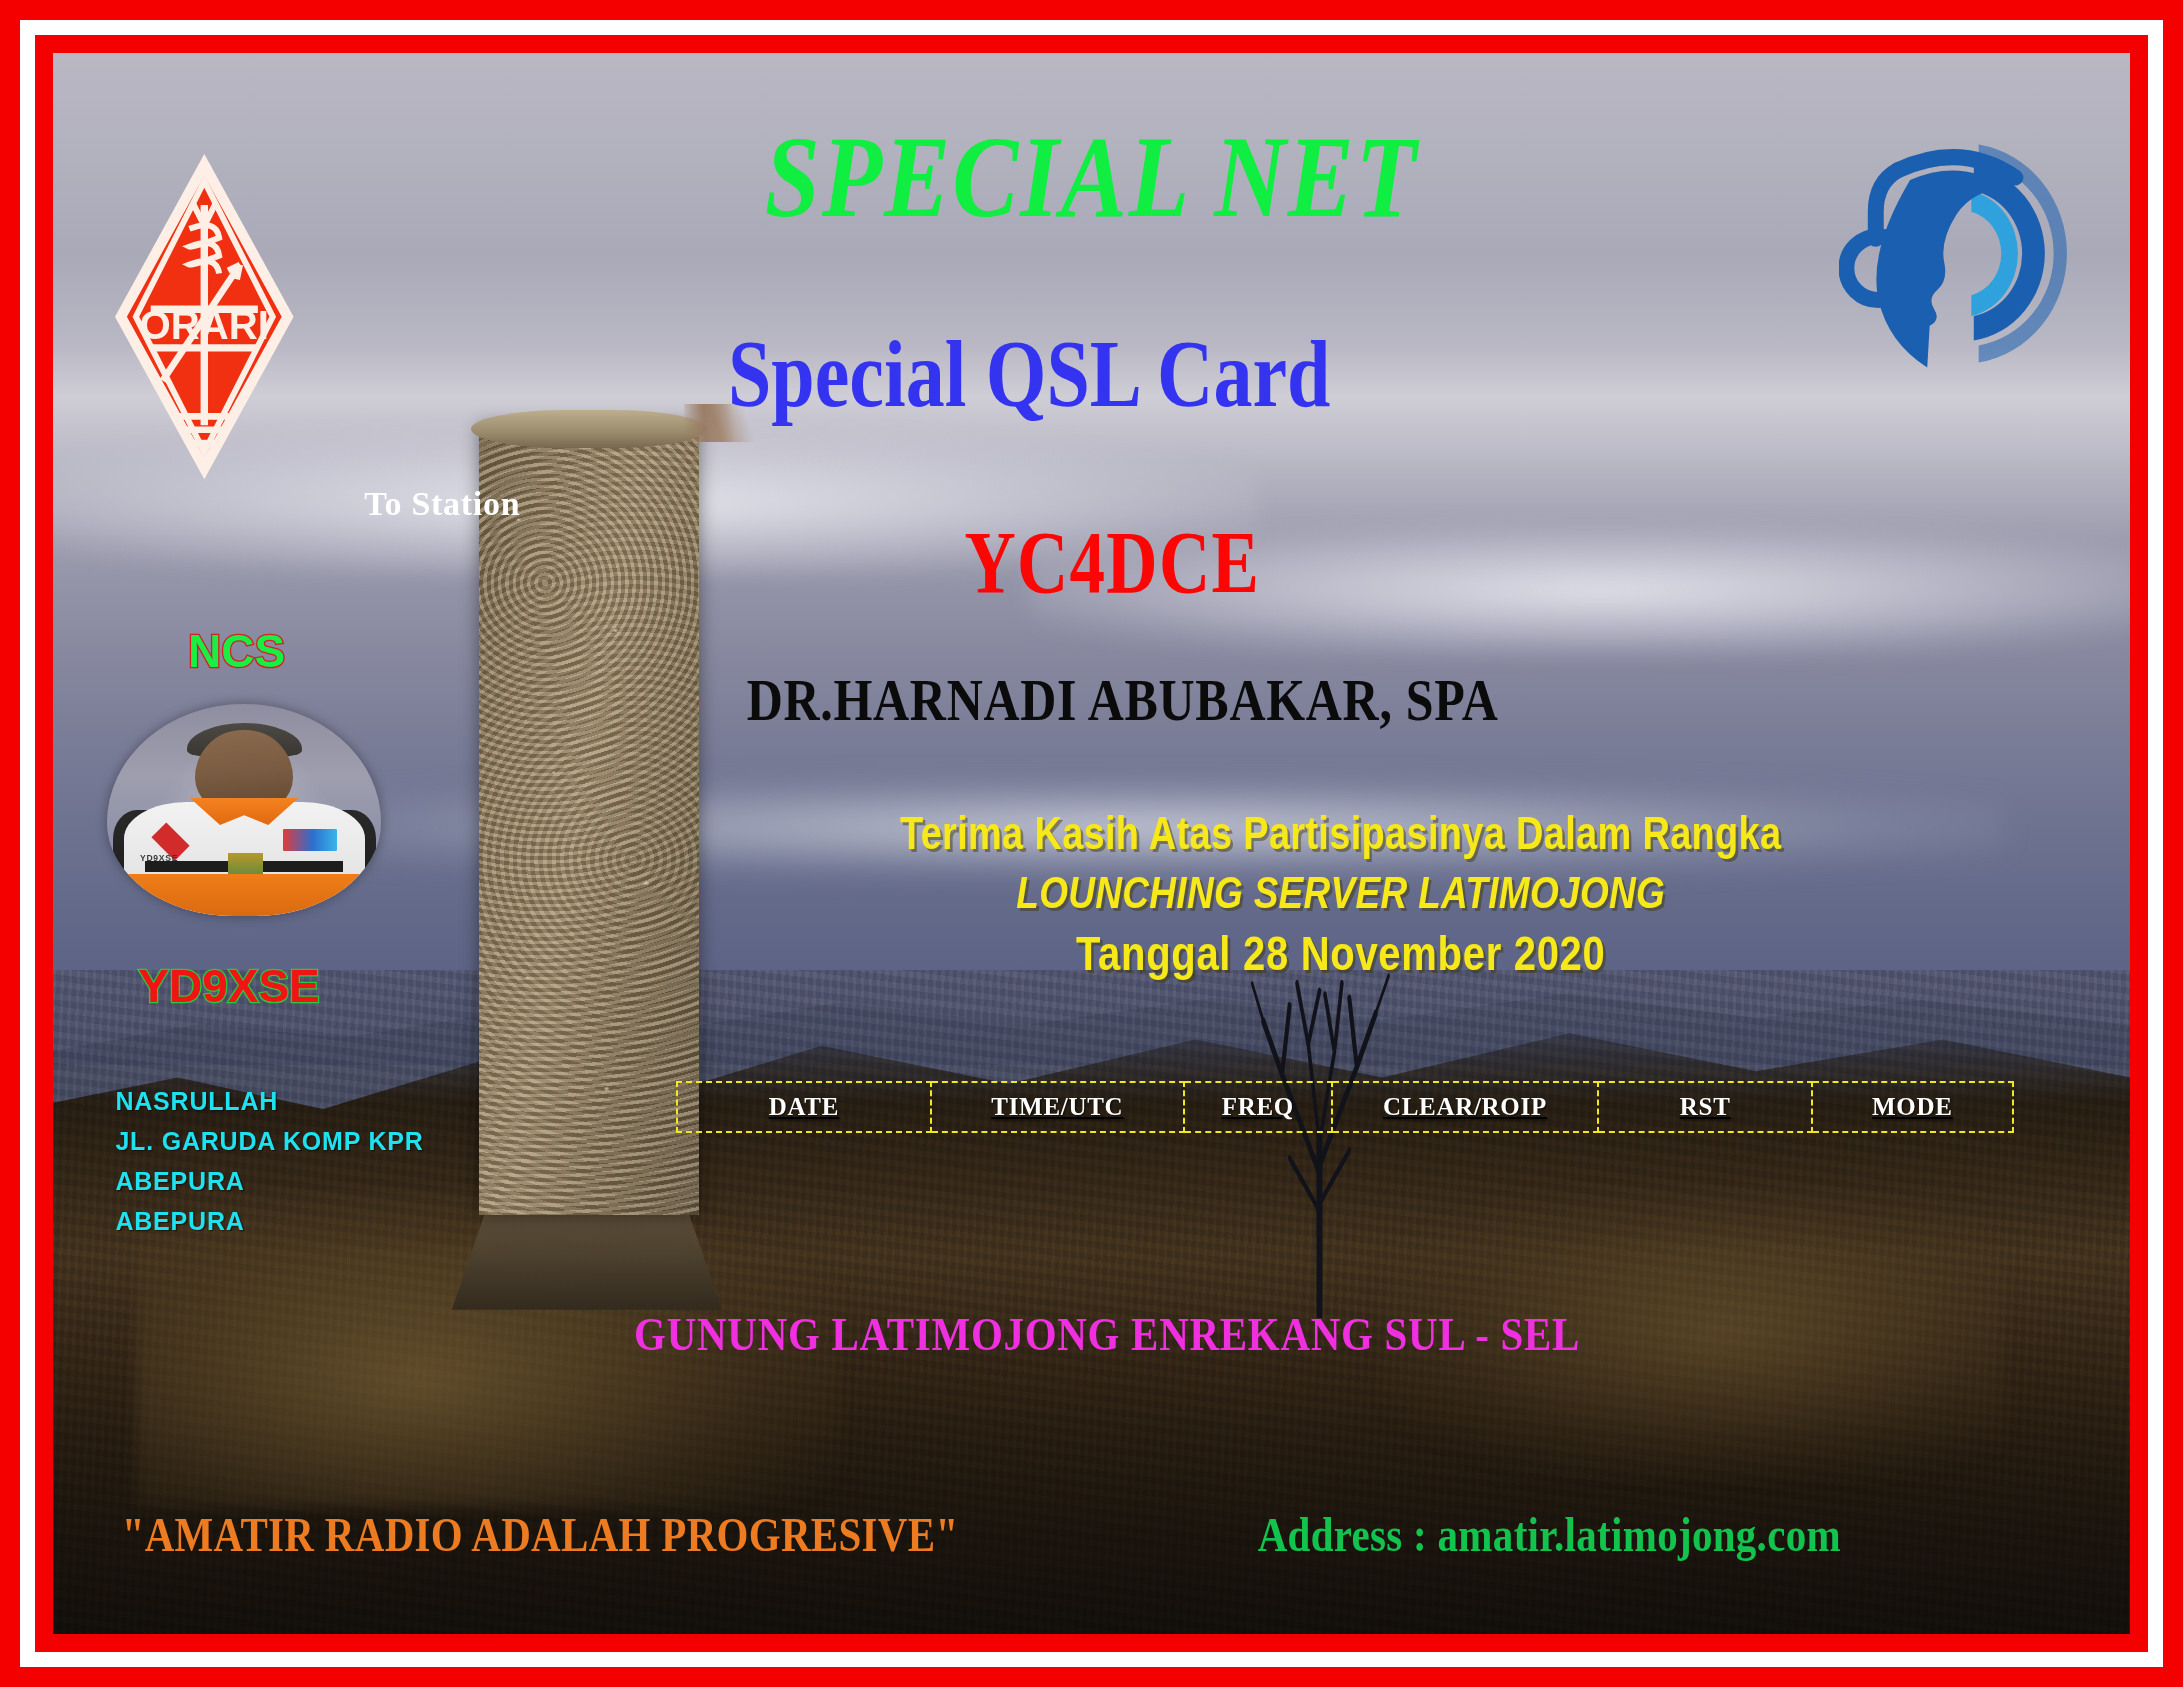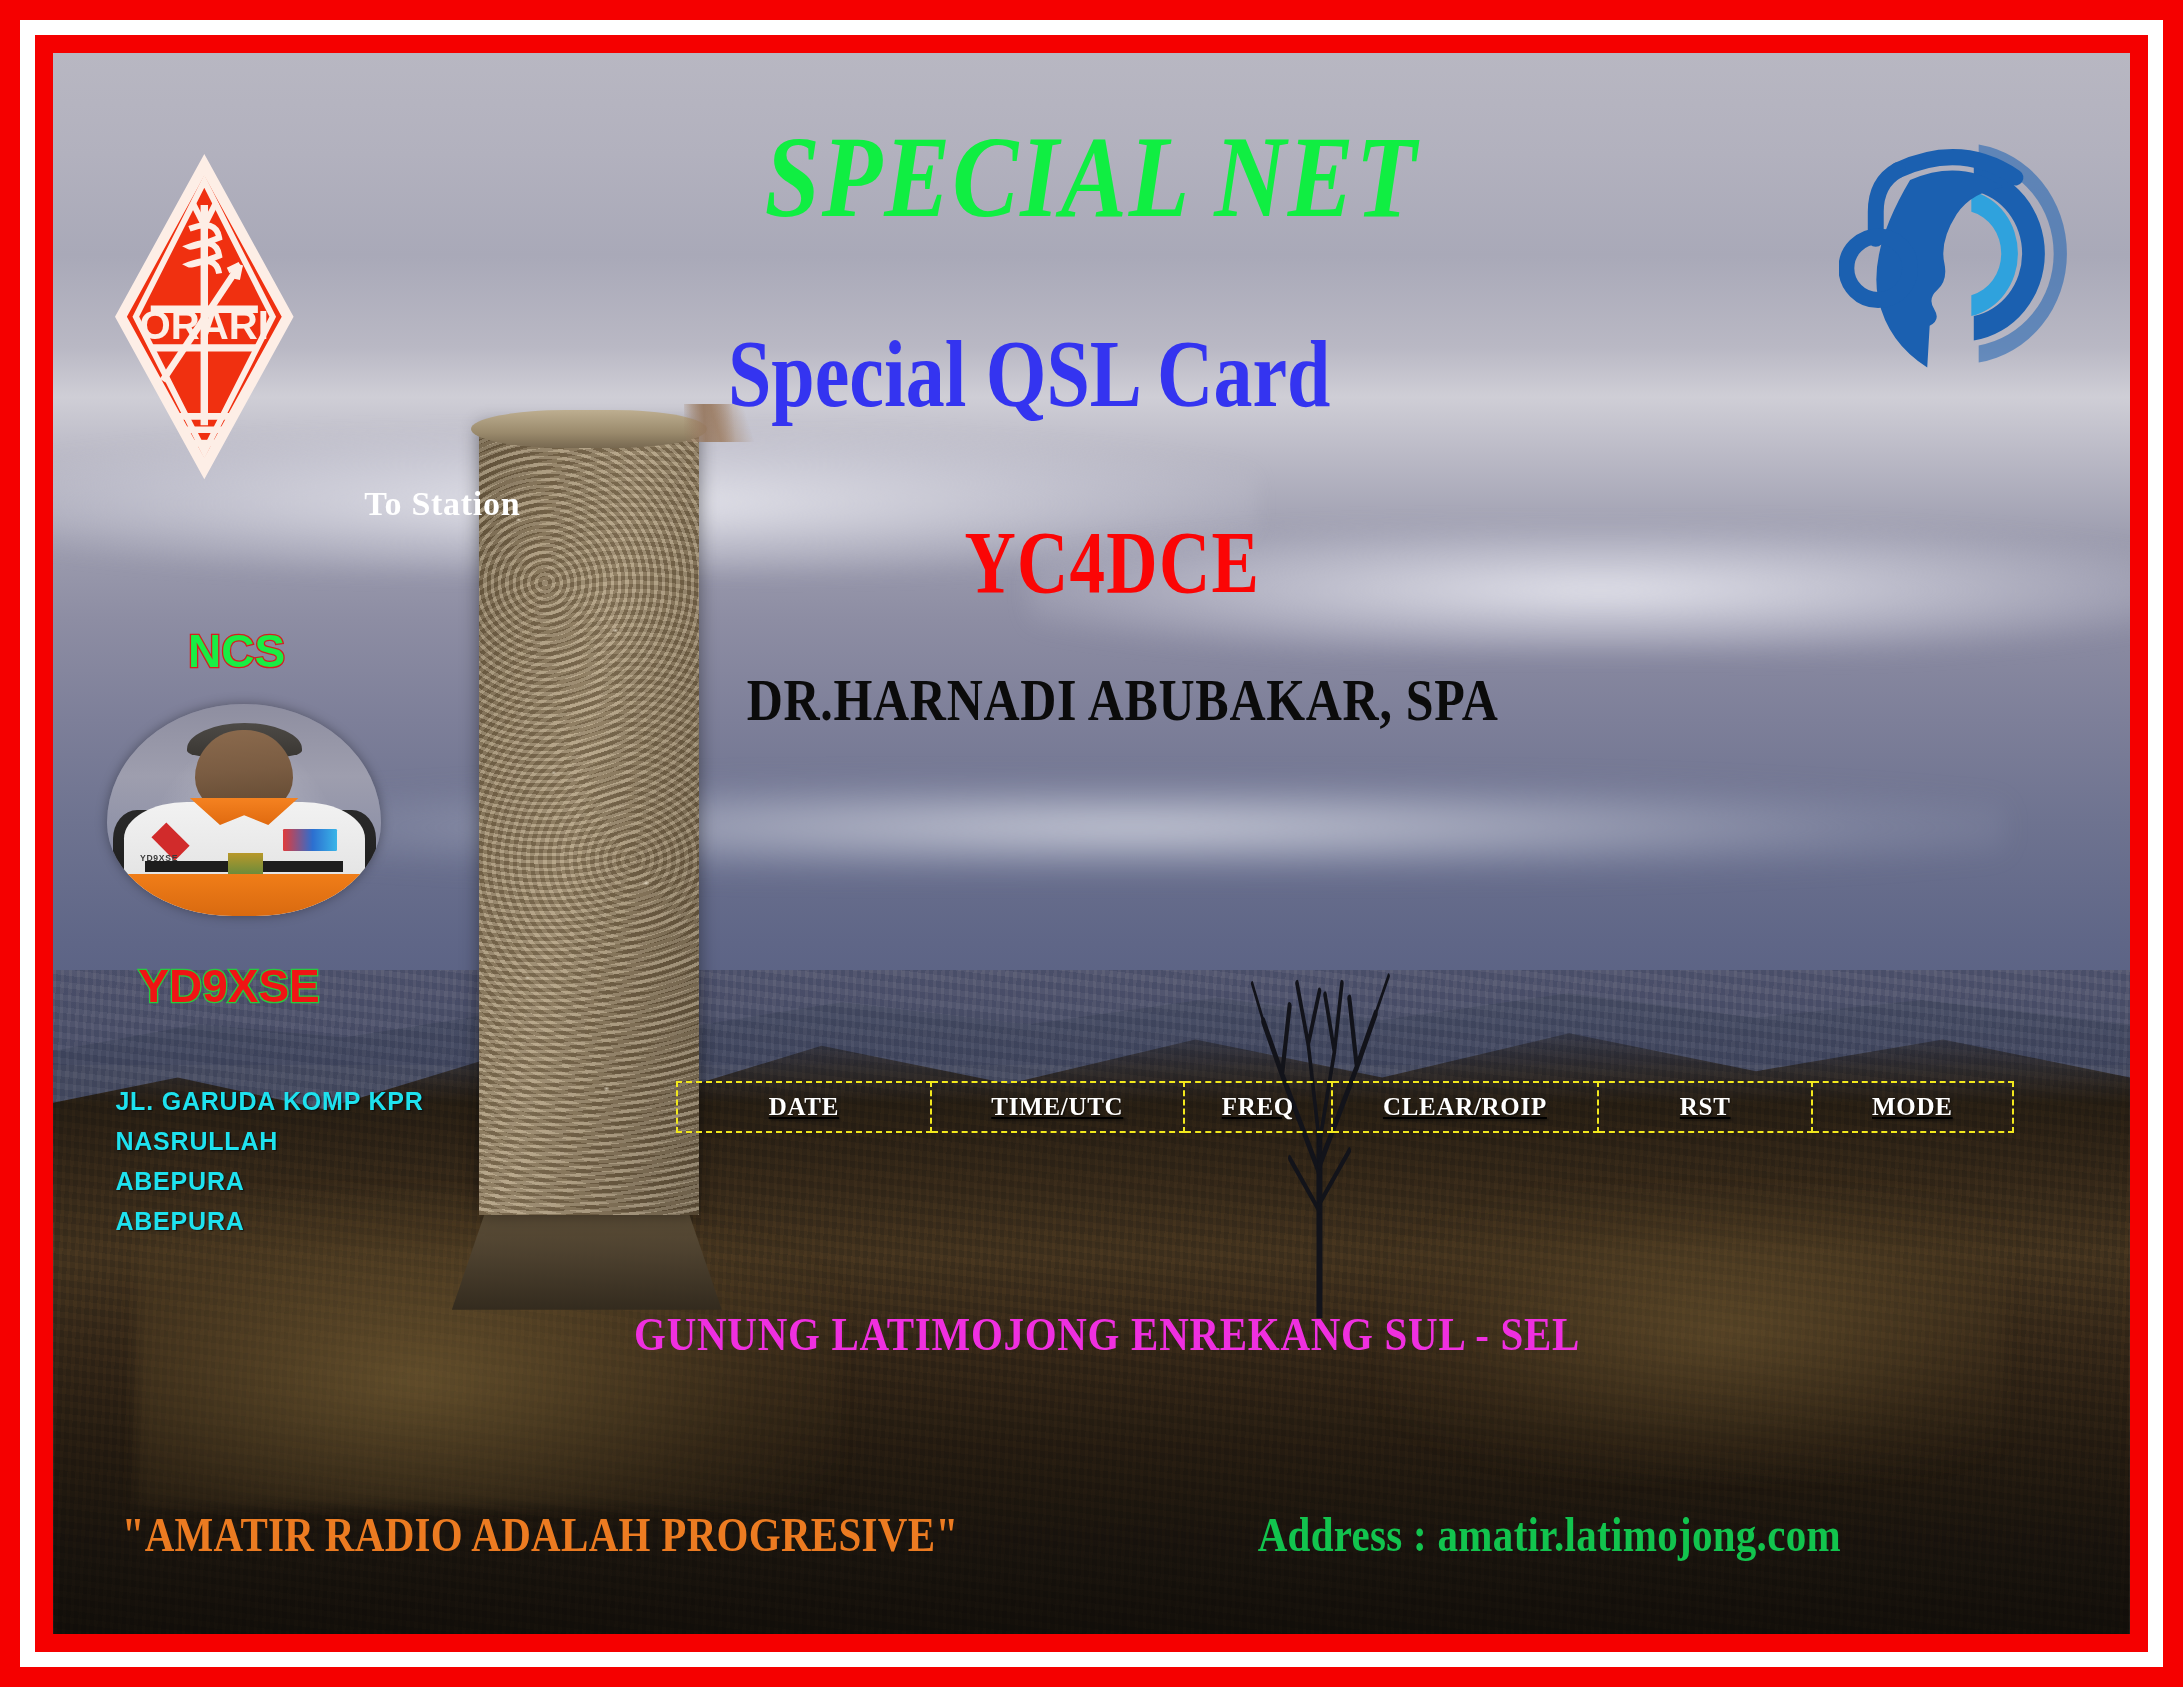"Terima Kasih Atas Partisipasinya Dalam" div.ybox { html: none -> <div> <div>Terima Kasih Atas Partisipasinya Dalam Rangka</div> <div>LOUNCHING SERVER LATIMOJONG</div> <div>Tanggal 28 November 2020</div> </div> }
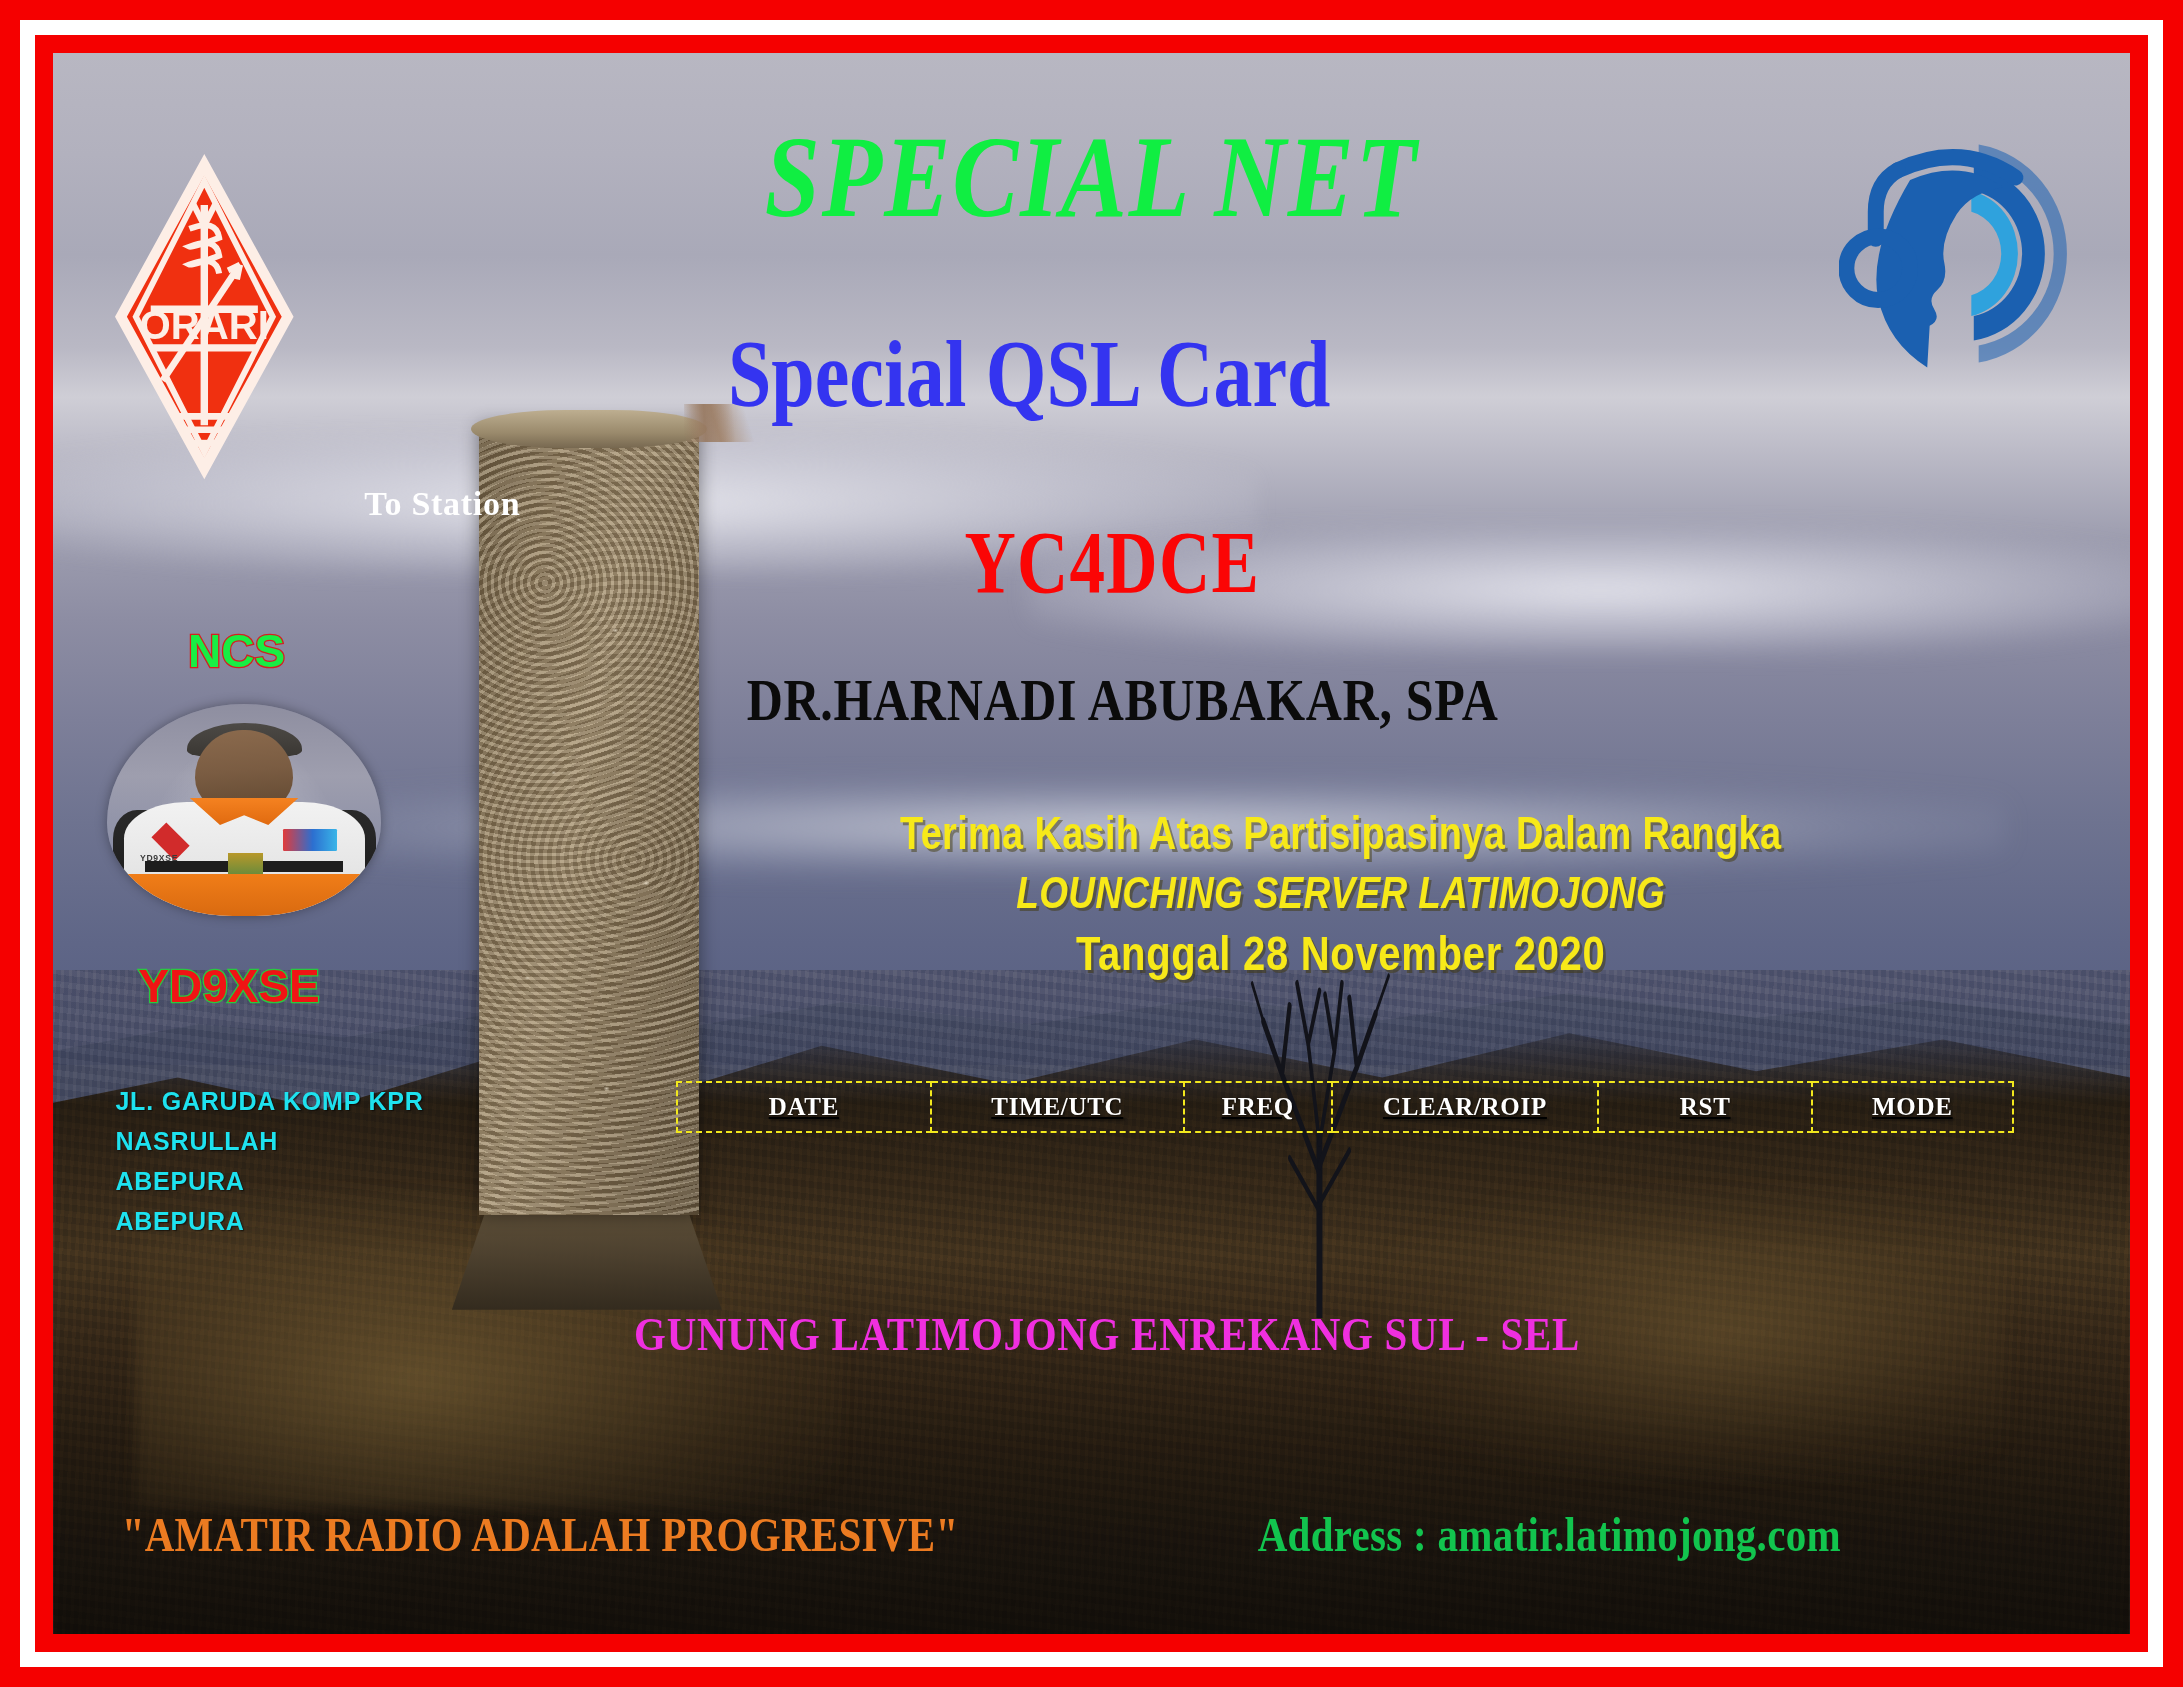"JL. GARUDA KOMP KPR" div { order: before "NASRULLAH" -> after "NASRULLAH" }
